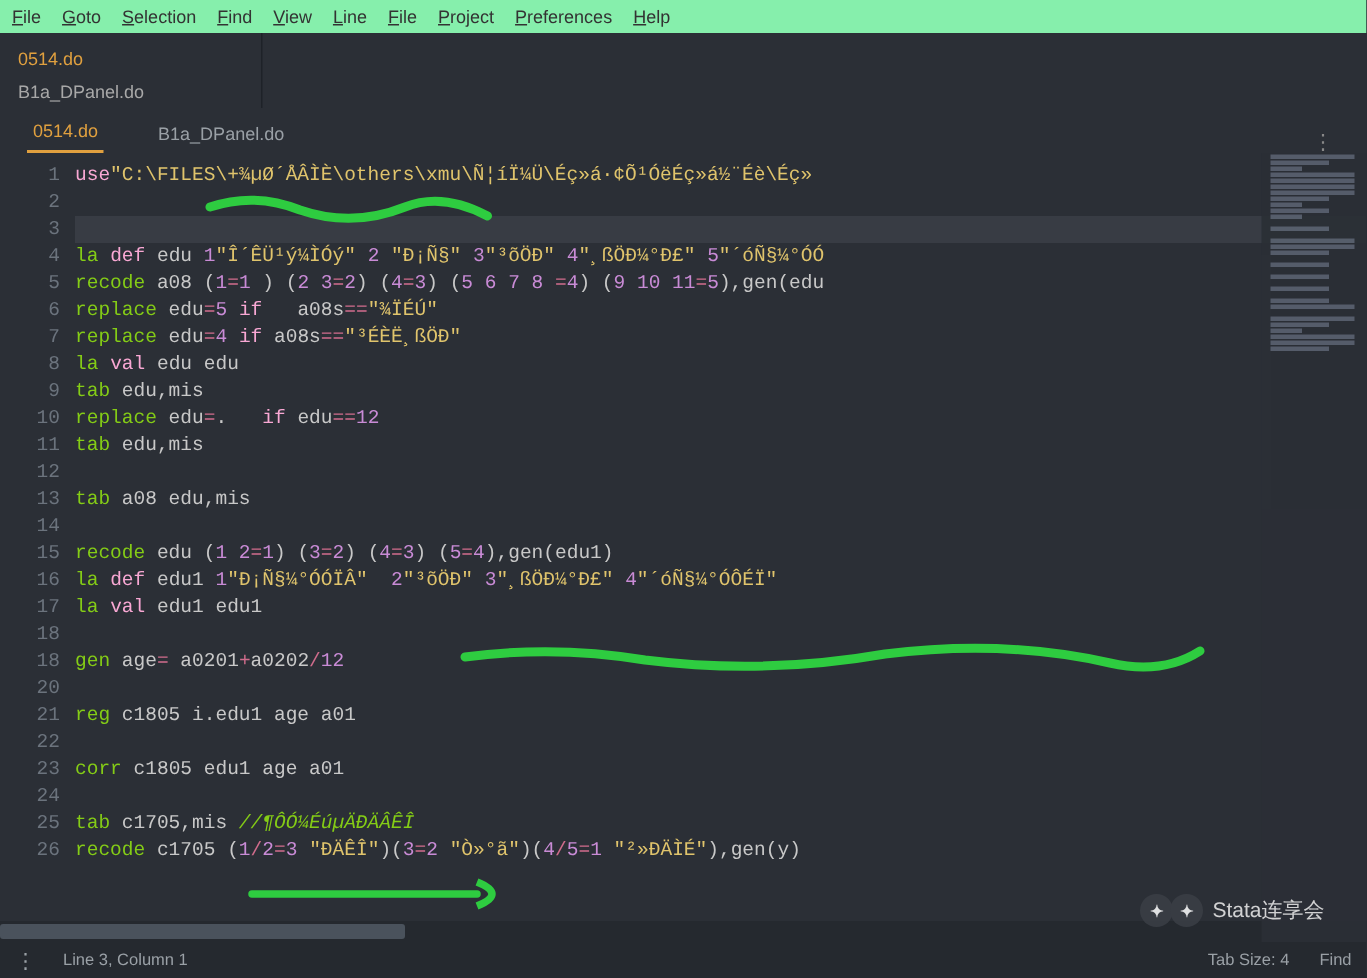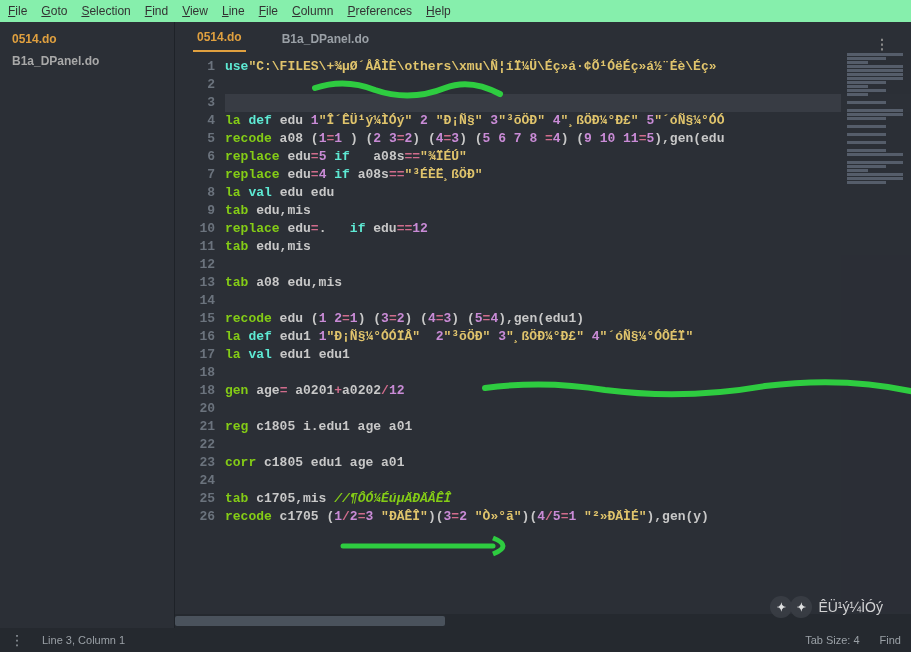"Column" span.menu-item { text: Column -> Project }
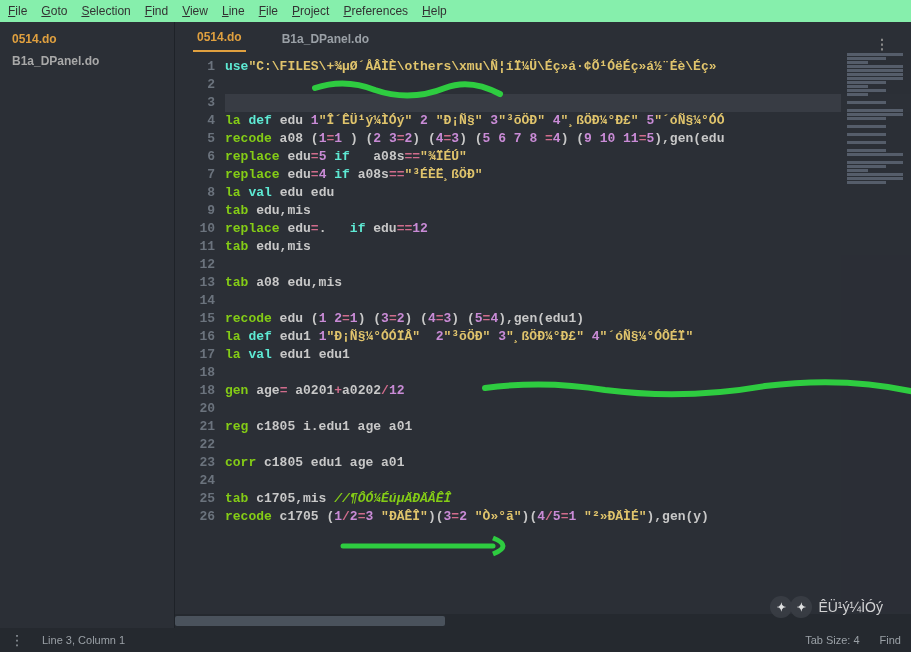"0514.do" .main { flex-direction: row -> column; font-weight: bold -> none }
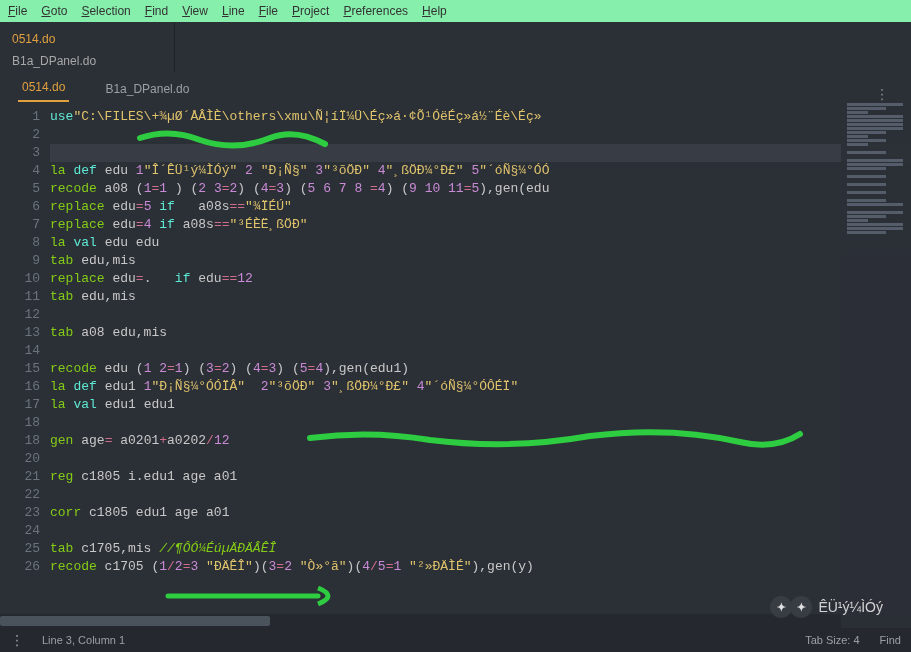"use" .kw { color: #5eead4 -> #f9a8d4 }
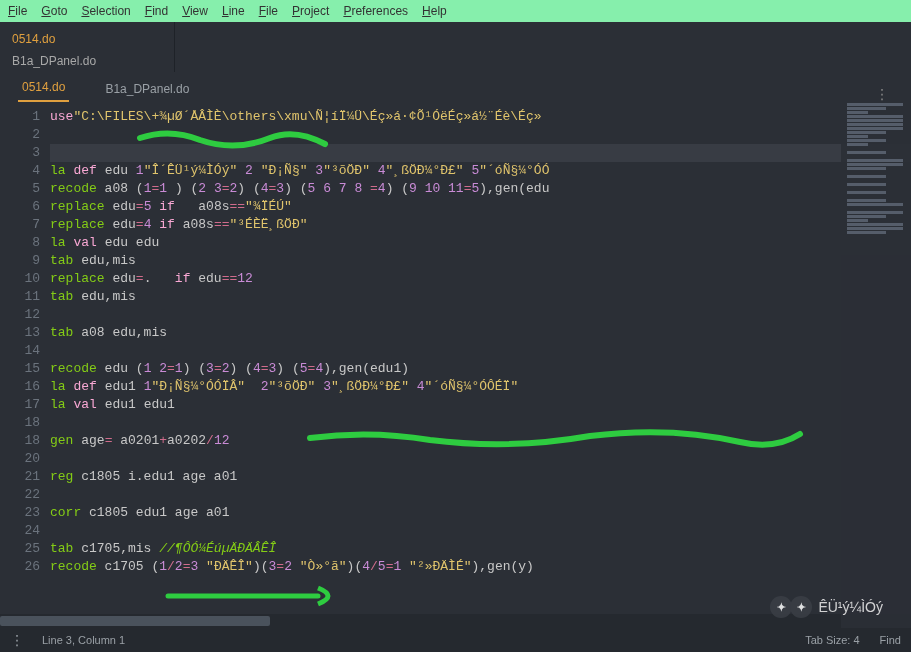"ÊÜ¹ý¼ÌÓý" span { text: ÊÜ¹ý¼ÌÓý -> Stata连享会 }
